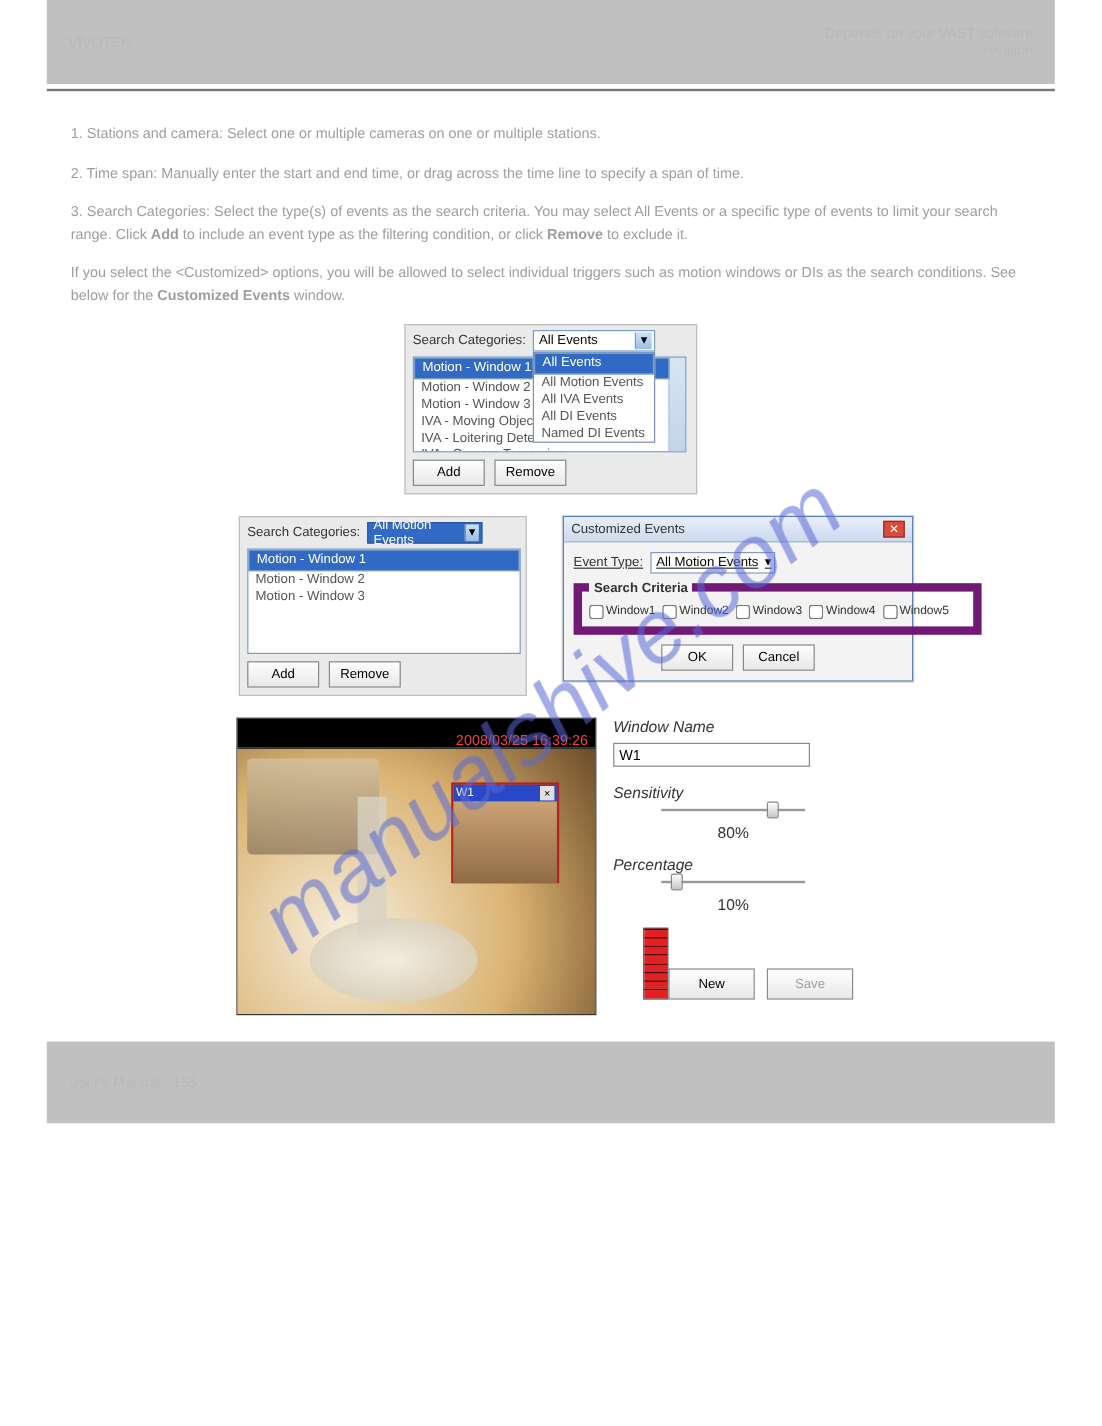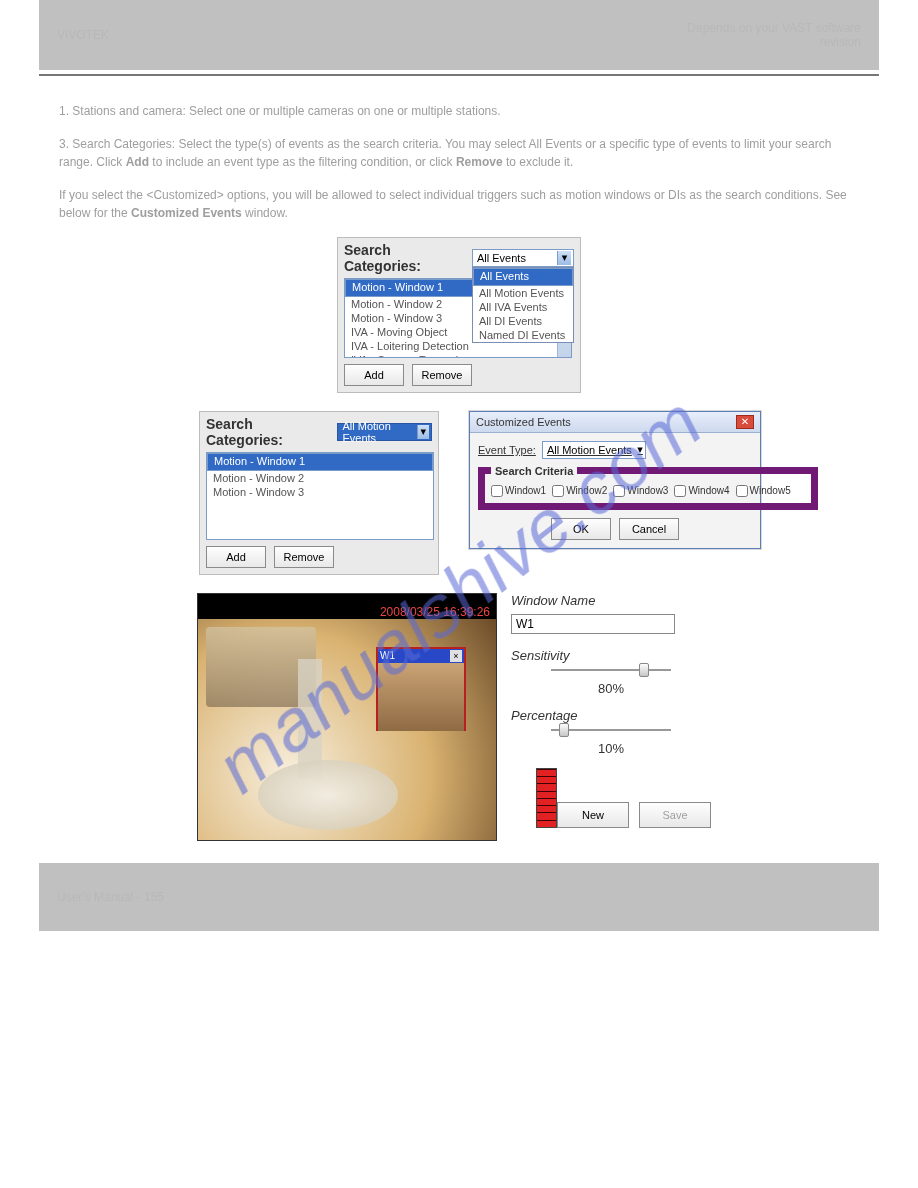"2. Time span: Manually enter" p { html: none -> <p>2. Time span: Manually enter the start and end time, or drag across the time line to specify a span of time.</p> }
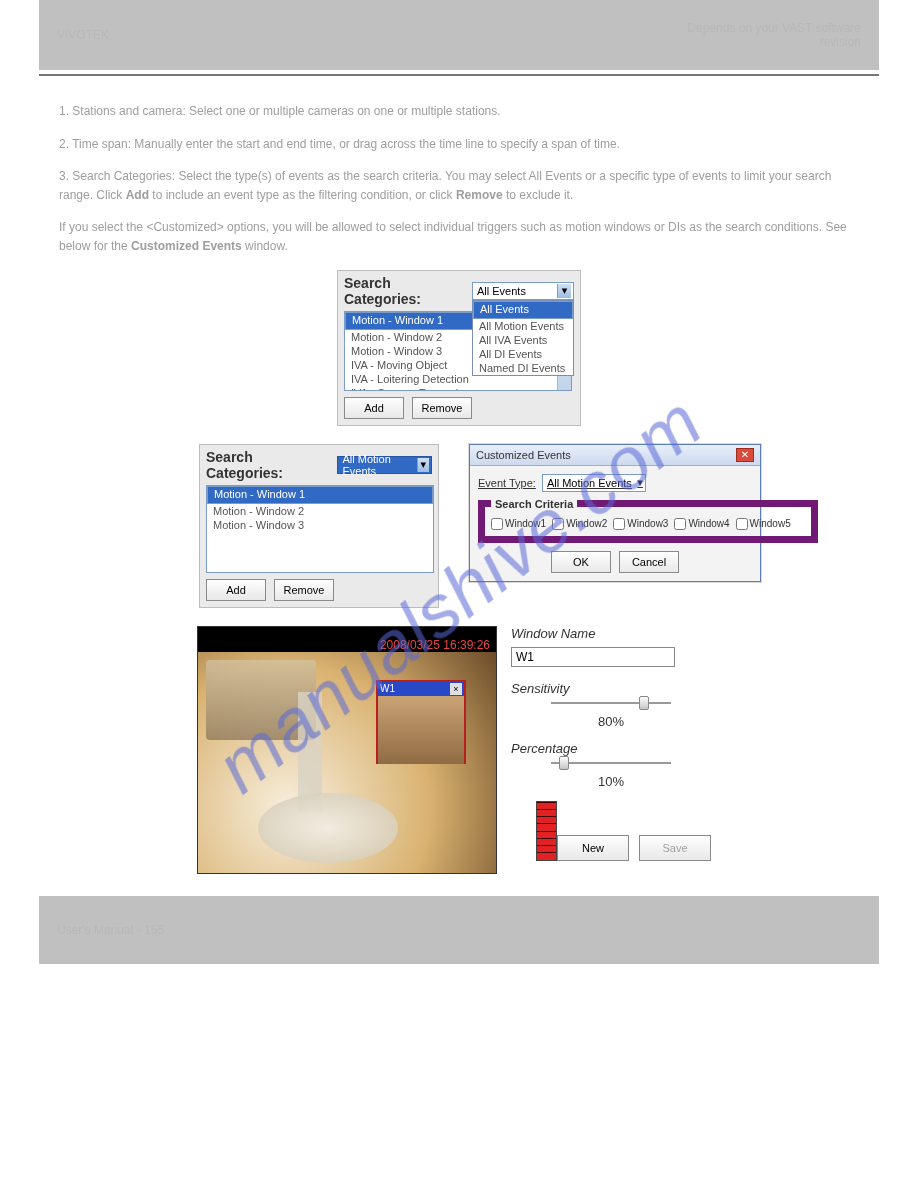"Search Categories:" .small-label { font-size: 14px -> 11px; font-weight: bold -> none }
